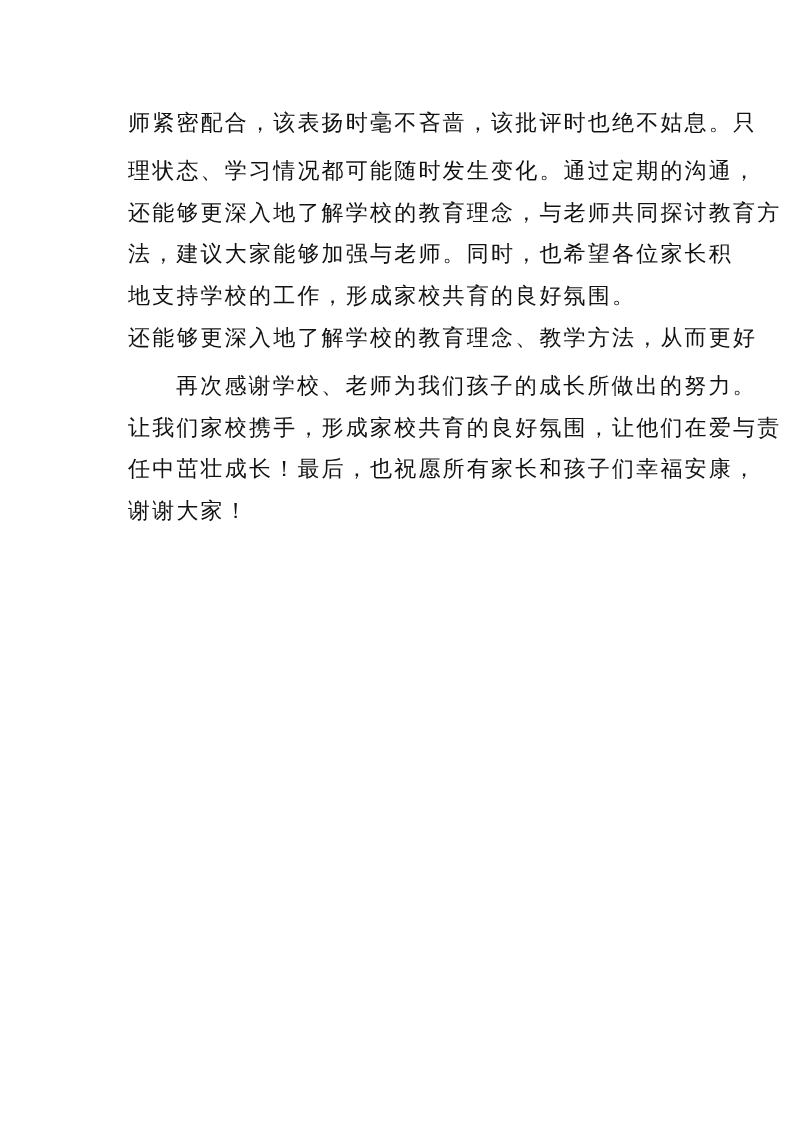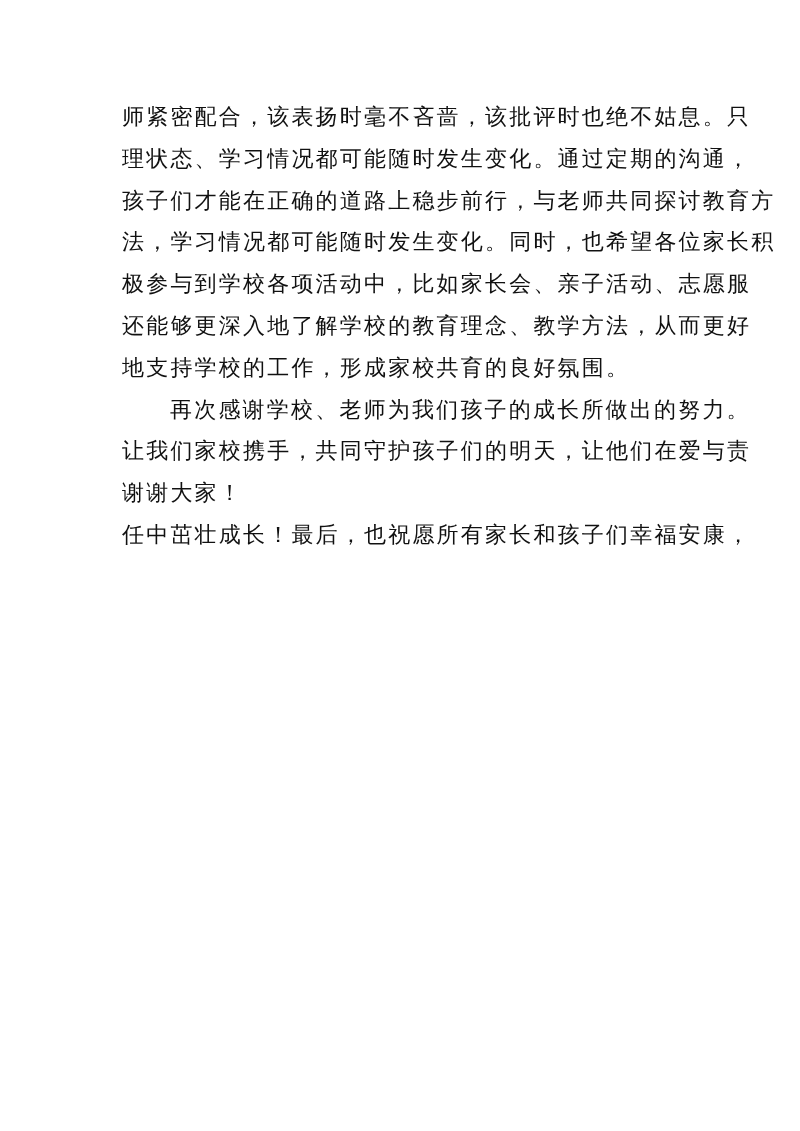"师紧密配合，该表扬时毫不吝啬，该批评时也绝不姑息。只" .para { margin: 0 -> 6px }
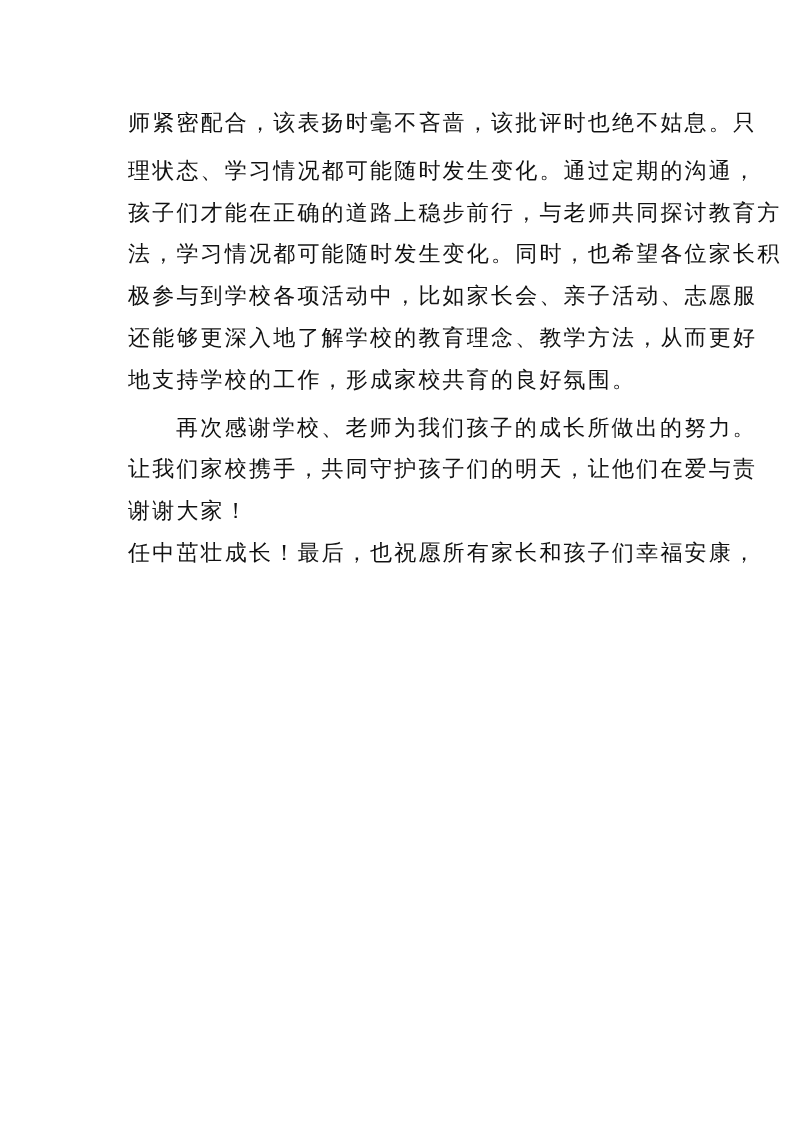"孩子们才能在正确的道路上稳步前行，与老师共同探讨教育方" span.line { text: 孩子们才能在正确的道路上稳步前行 -> 还能够更深入地了解学校的教育理念 }
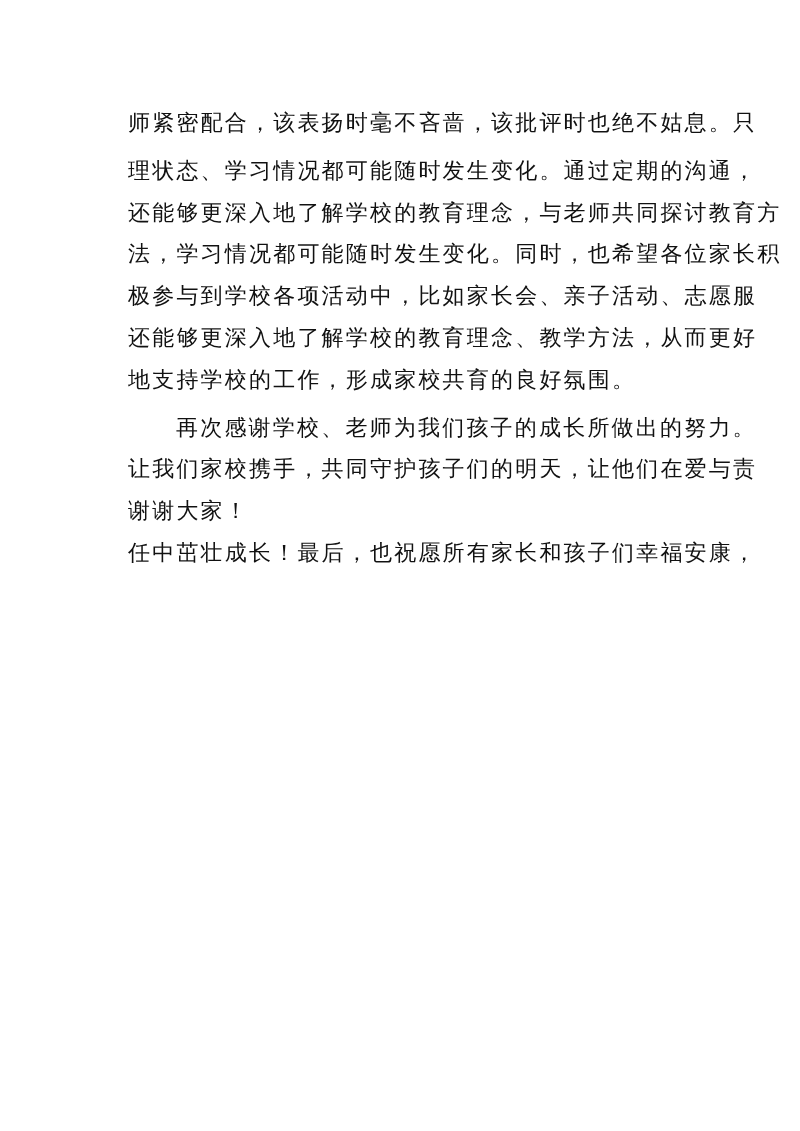"法，学习情况都可能随时发生变化。同时，也希望各位家长积" span.line { text: 学习情况都可能随时发生变化 -> 建议大家能够加强与老师 }
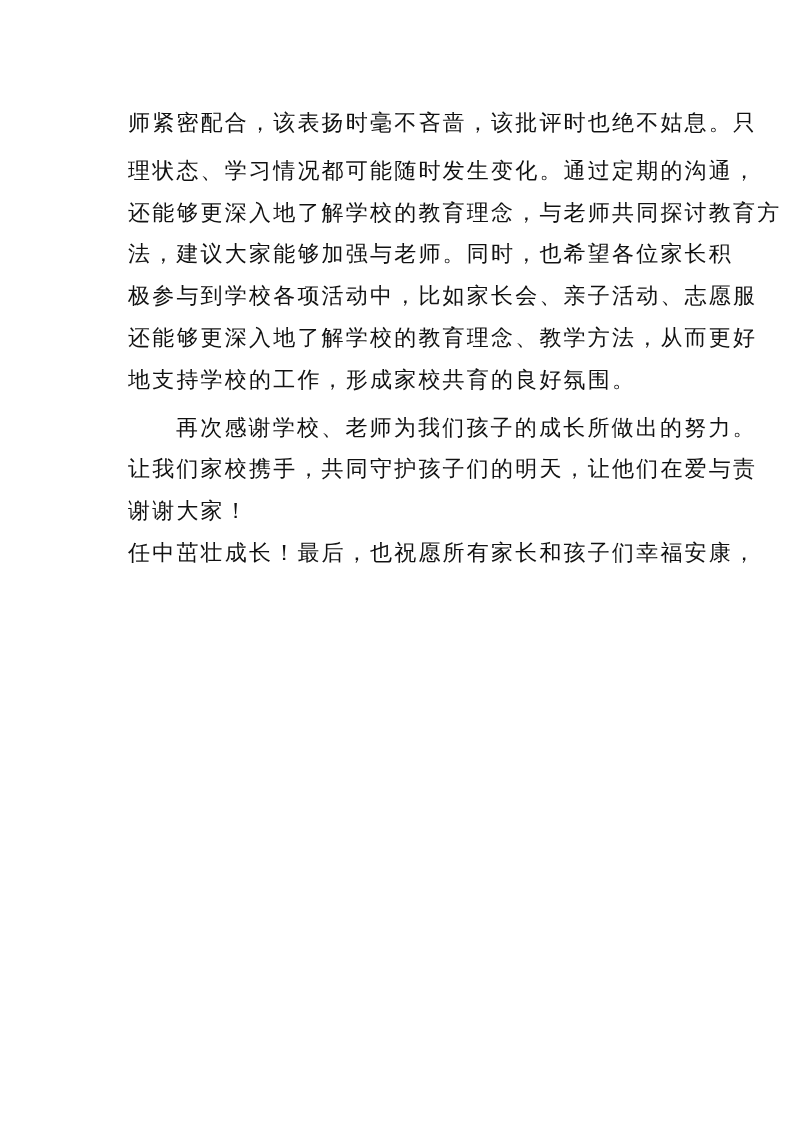"极参与到学校各项活动中，比如家长会、亲子活动、志愿服" span.line { html: <span>极参与到学校各项活动中，比如家长会、亲子活动、志愿服</span> -> none }
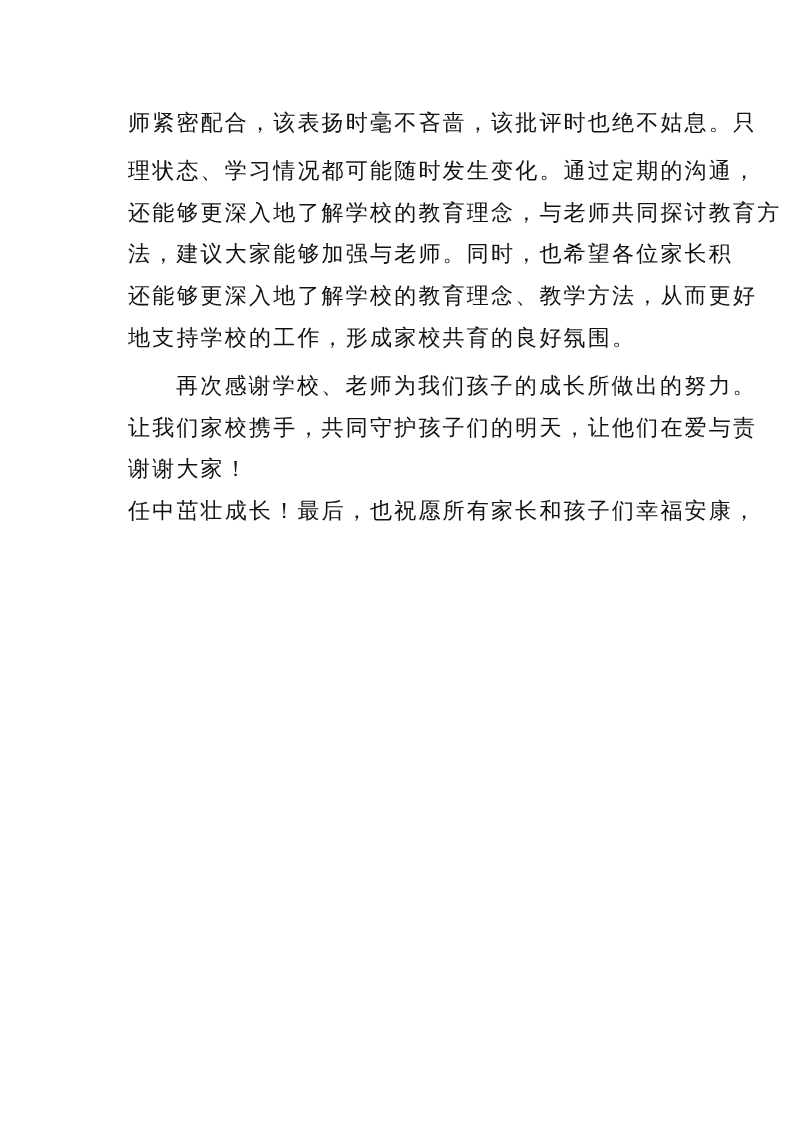"还能够更深入地了解学校的教育理念、教学方法，从而更好" span.line { order: before "地支持学校的工作，形成家校共育的良好氛围。" -> after "地支持学校的工作，形成家校共育的良好氛围。" }
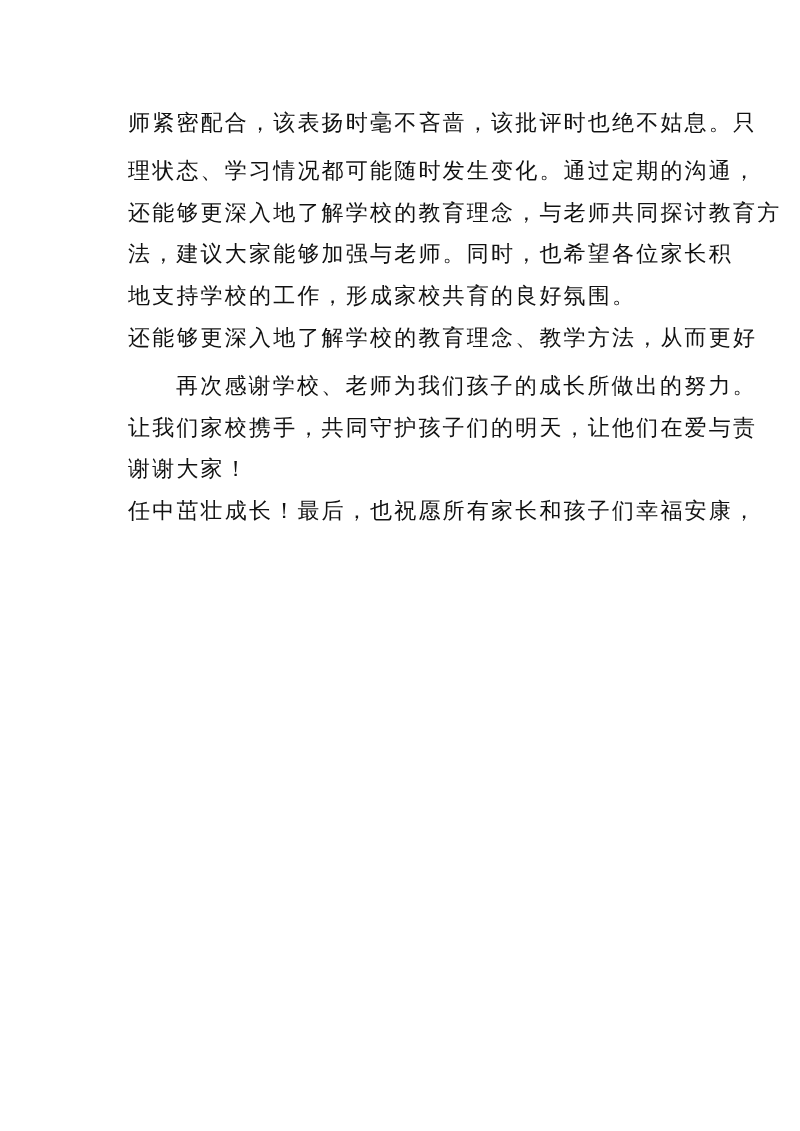"让我们家校携手，共同守护孩子们的明天，让他们在爱与责" span.line { text: 共同守护孩子们的明天 -> 形成家校共育的良好氛围 }
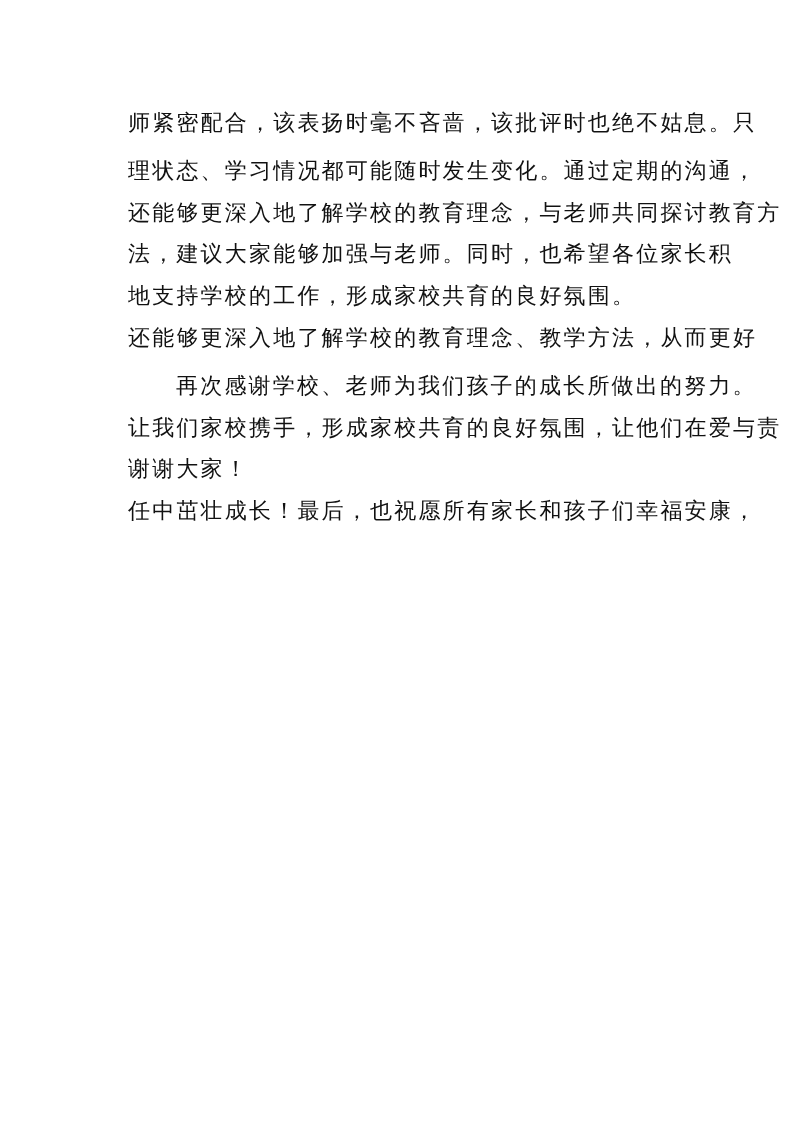"谢谢大家！" span.line { order: before "任中茁壮成长！最后，也祝愿所有家长和孩子们幸福安康，" -> after "任中茁壮成长！最后，也祝愿所有家长和孩子们幸福安康，" }
